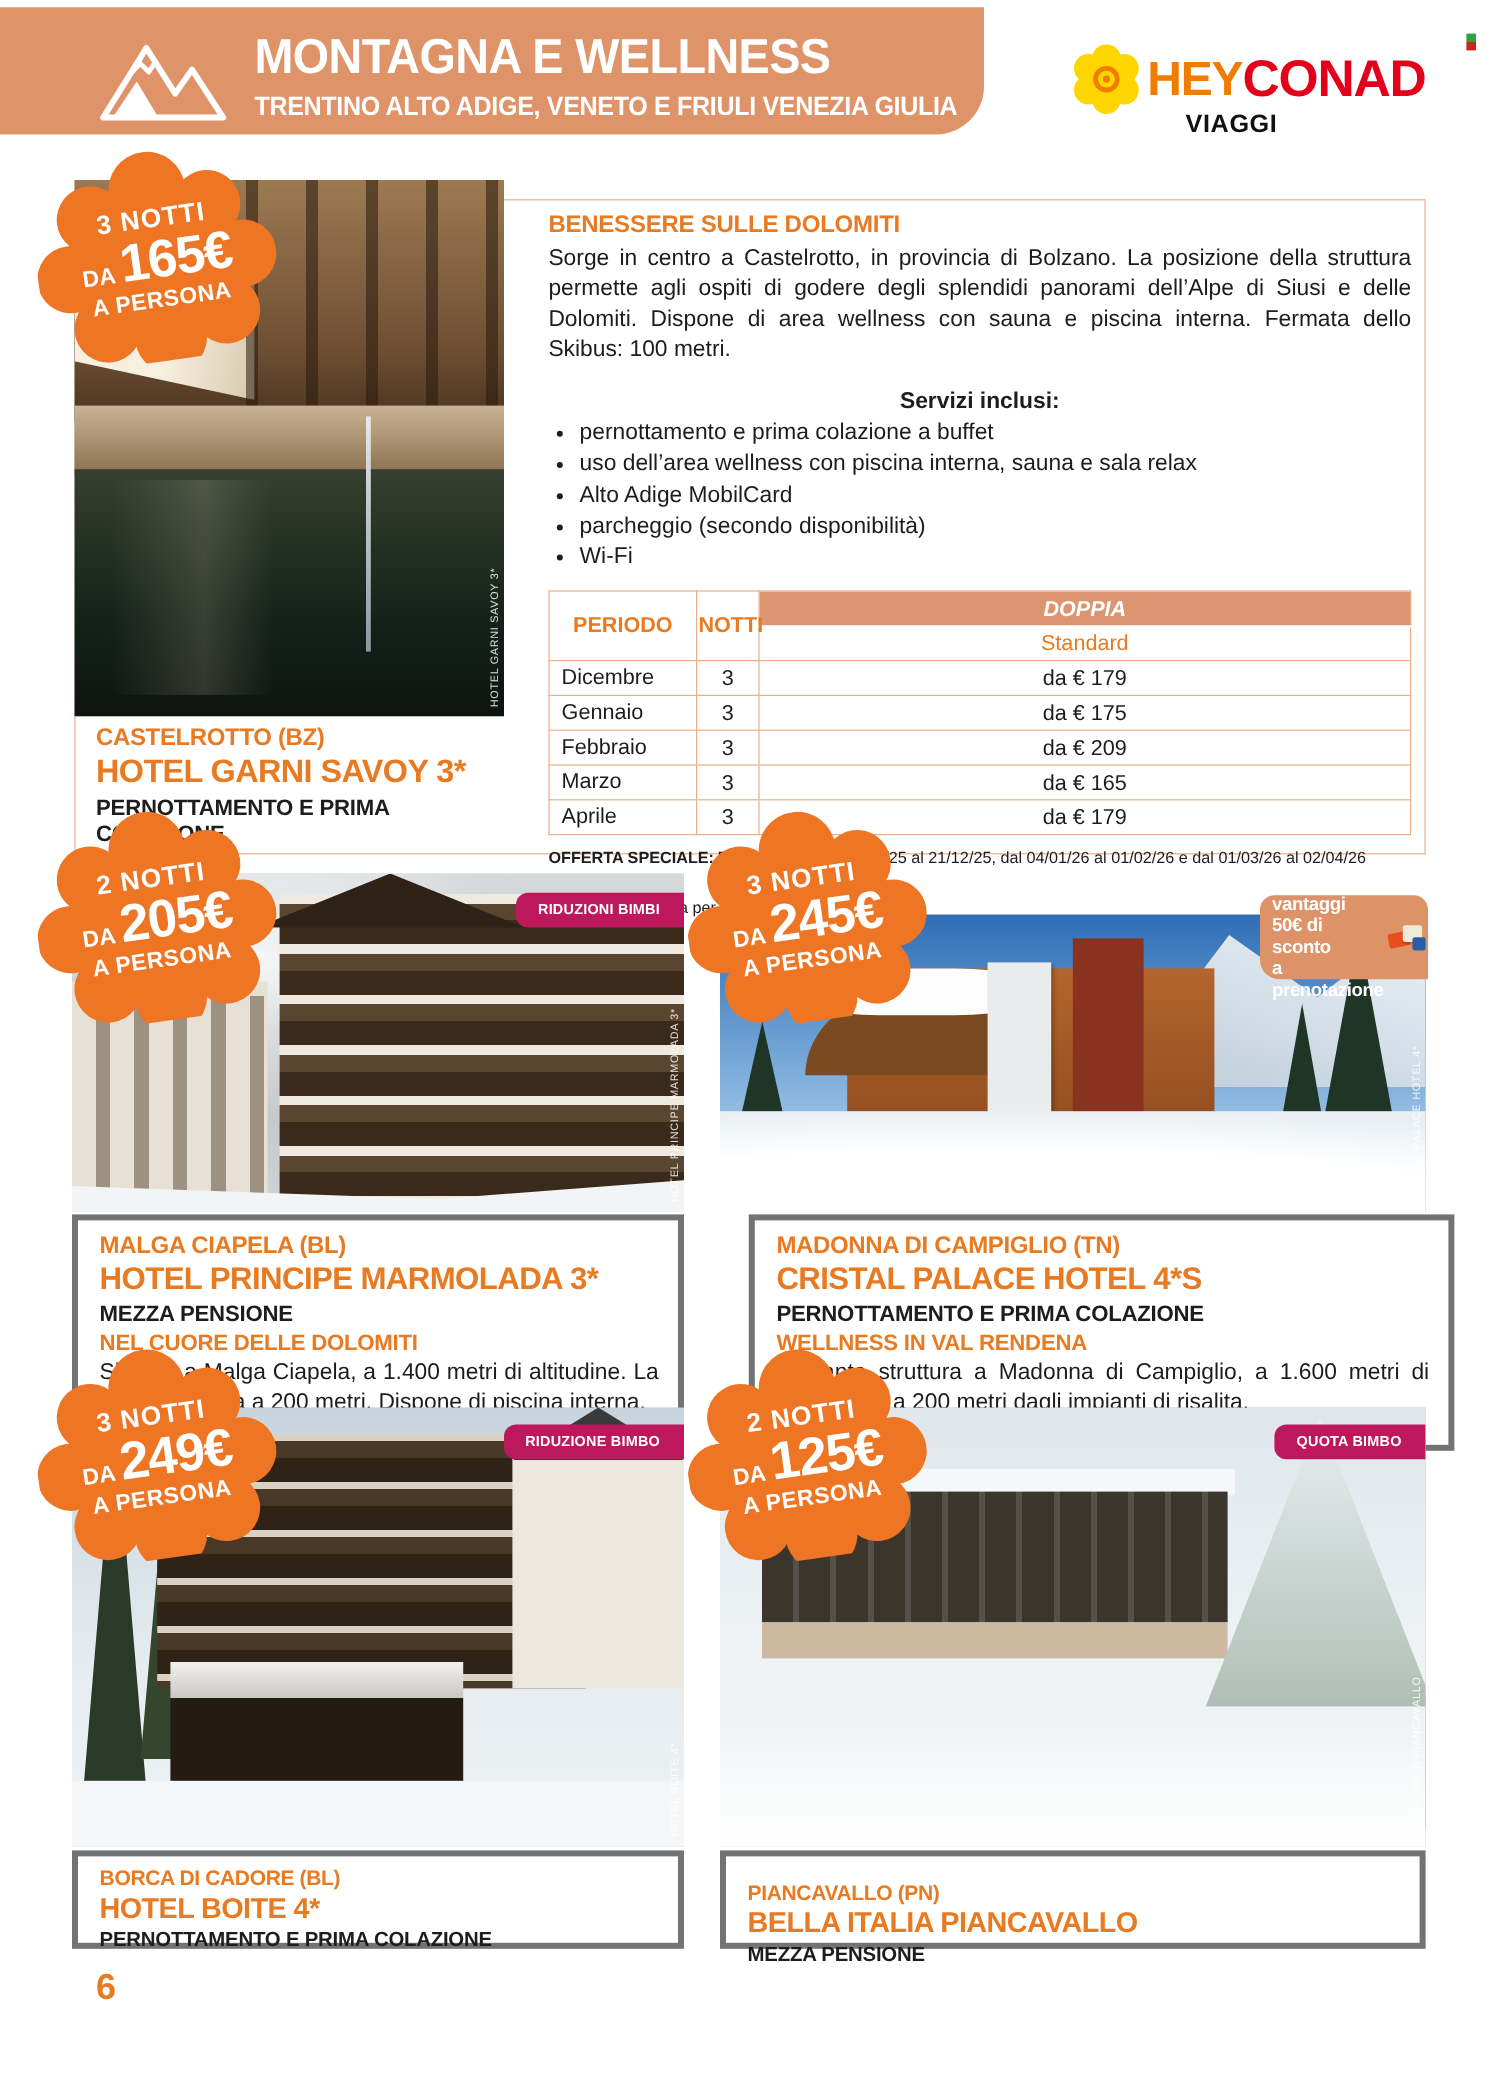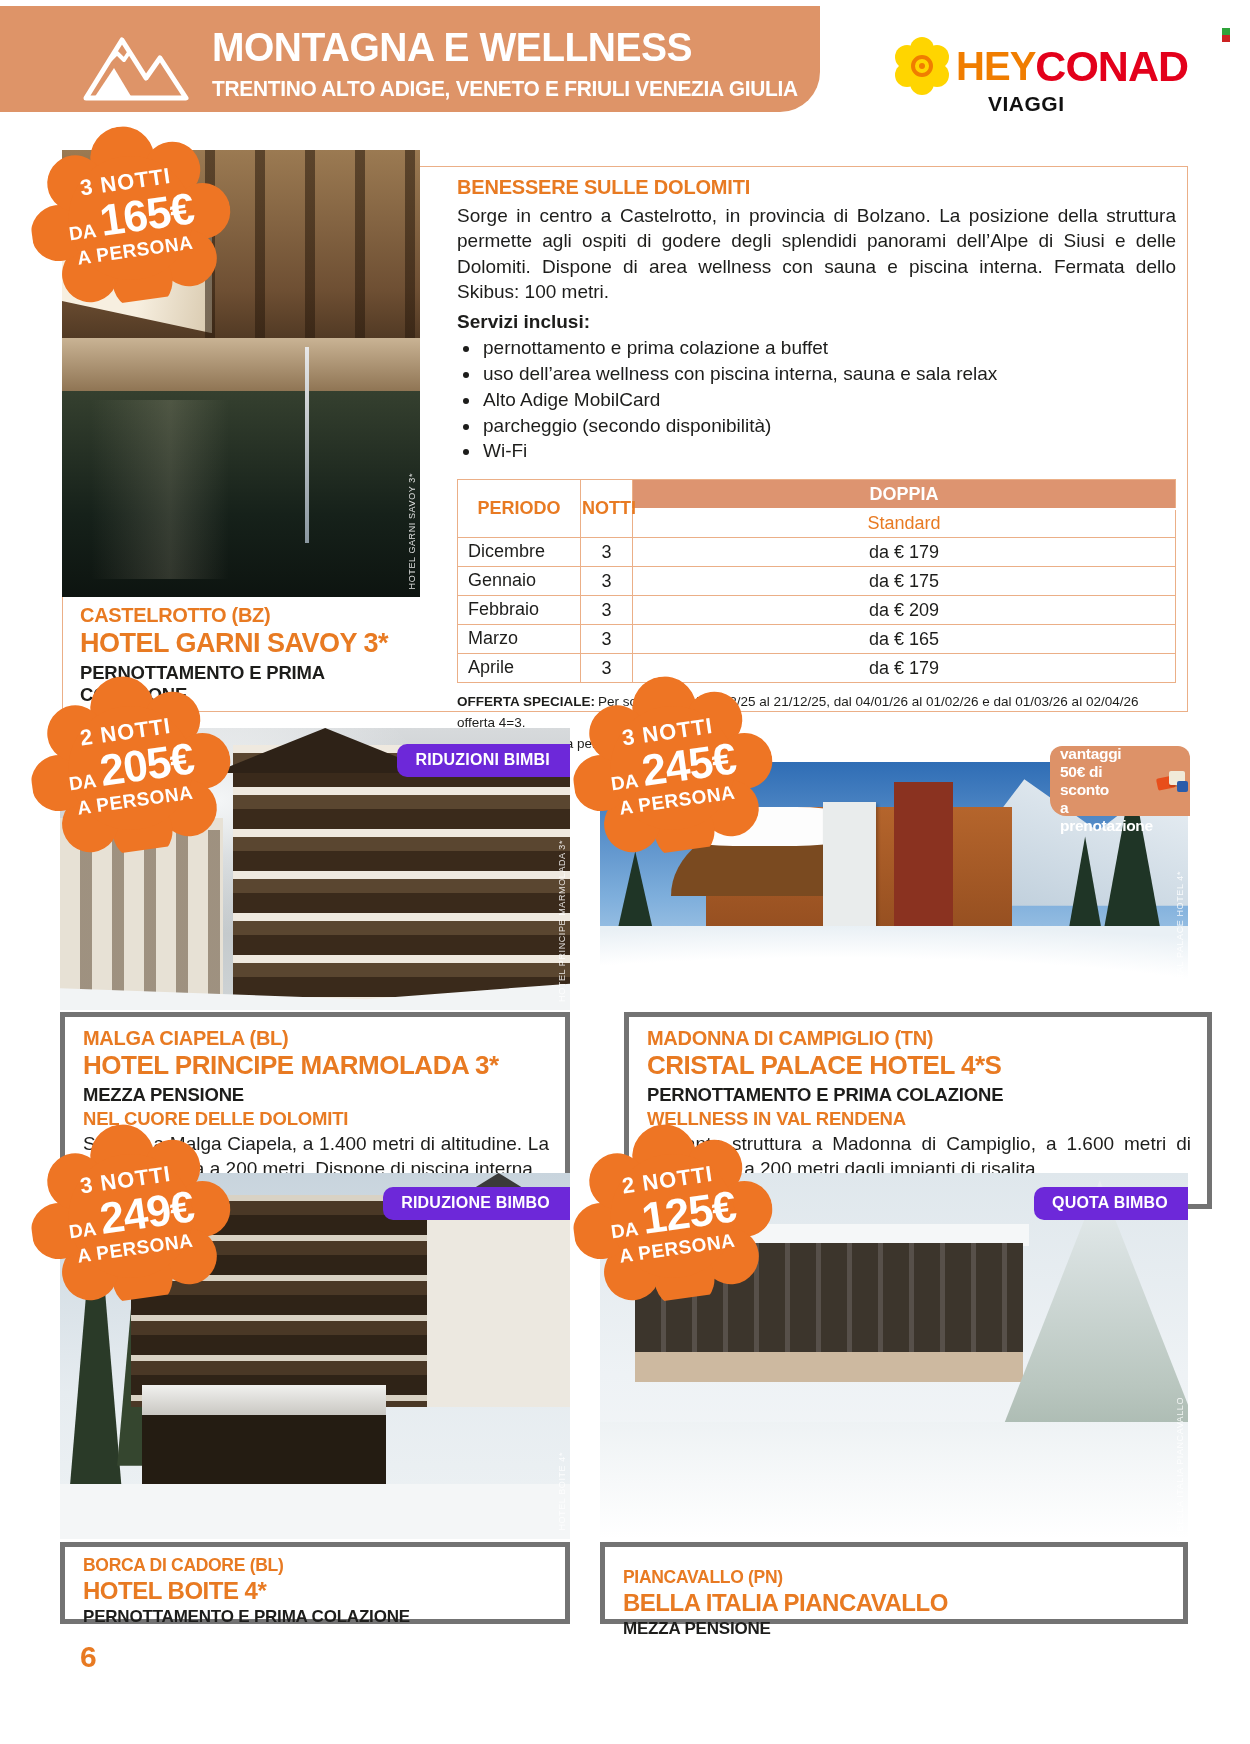"Servizi inclusi:" .rc-serv-title { margin-top: 7px -> 20px; text-align: none -> center }
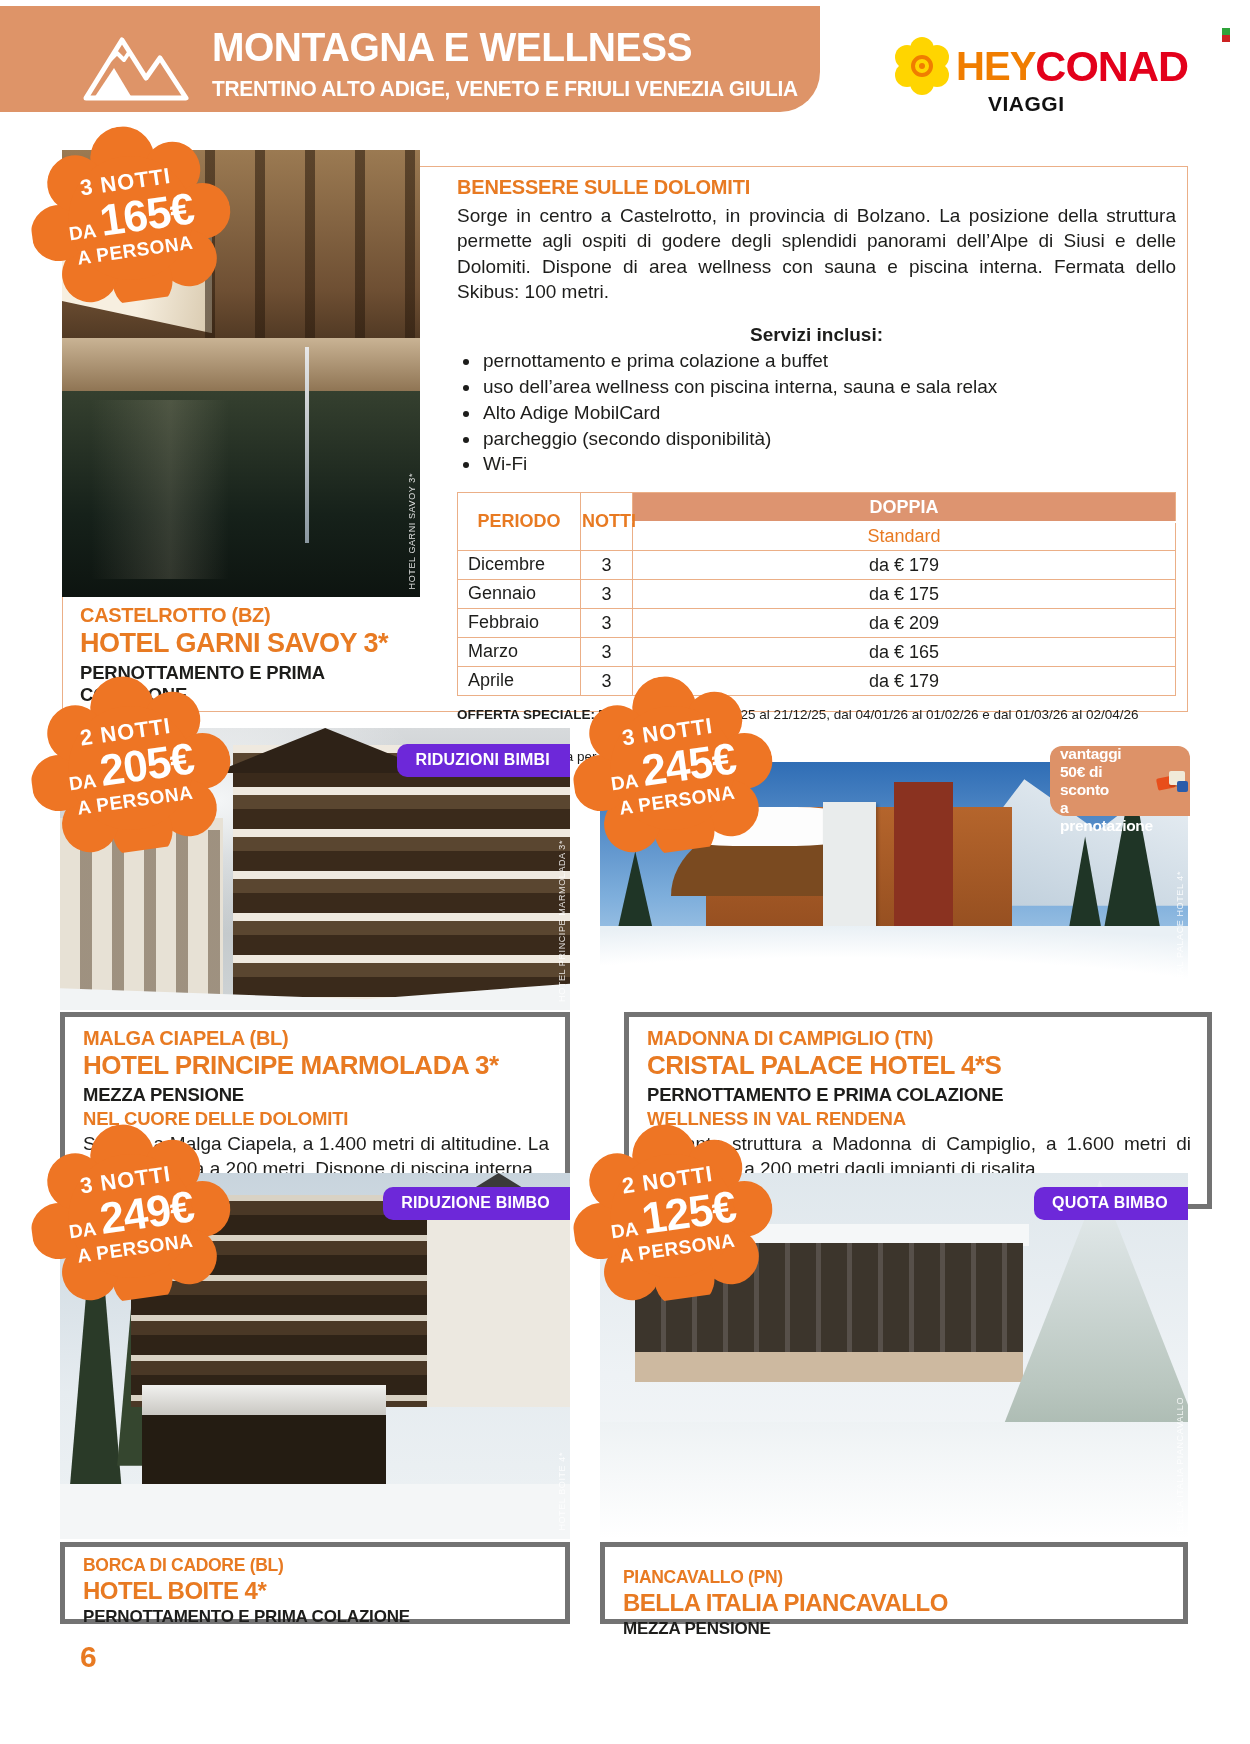"DOPPIA" .th-band { font-style: none -> italic }
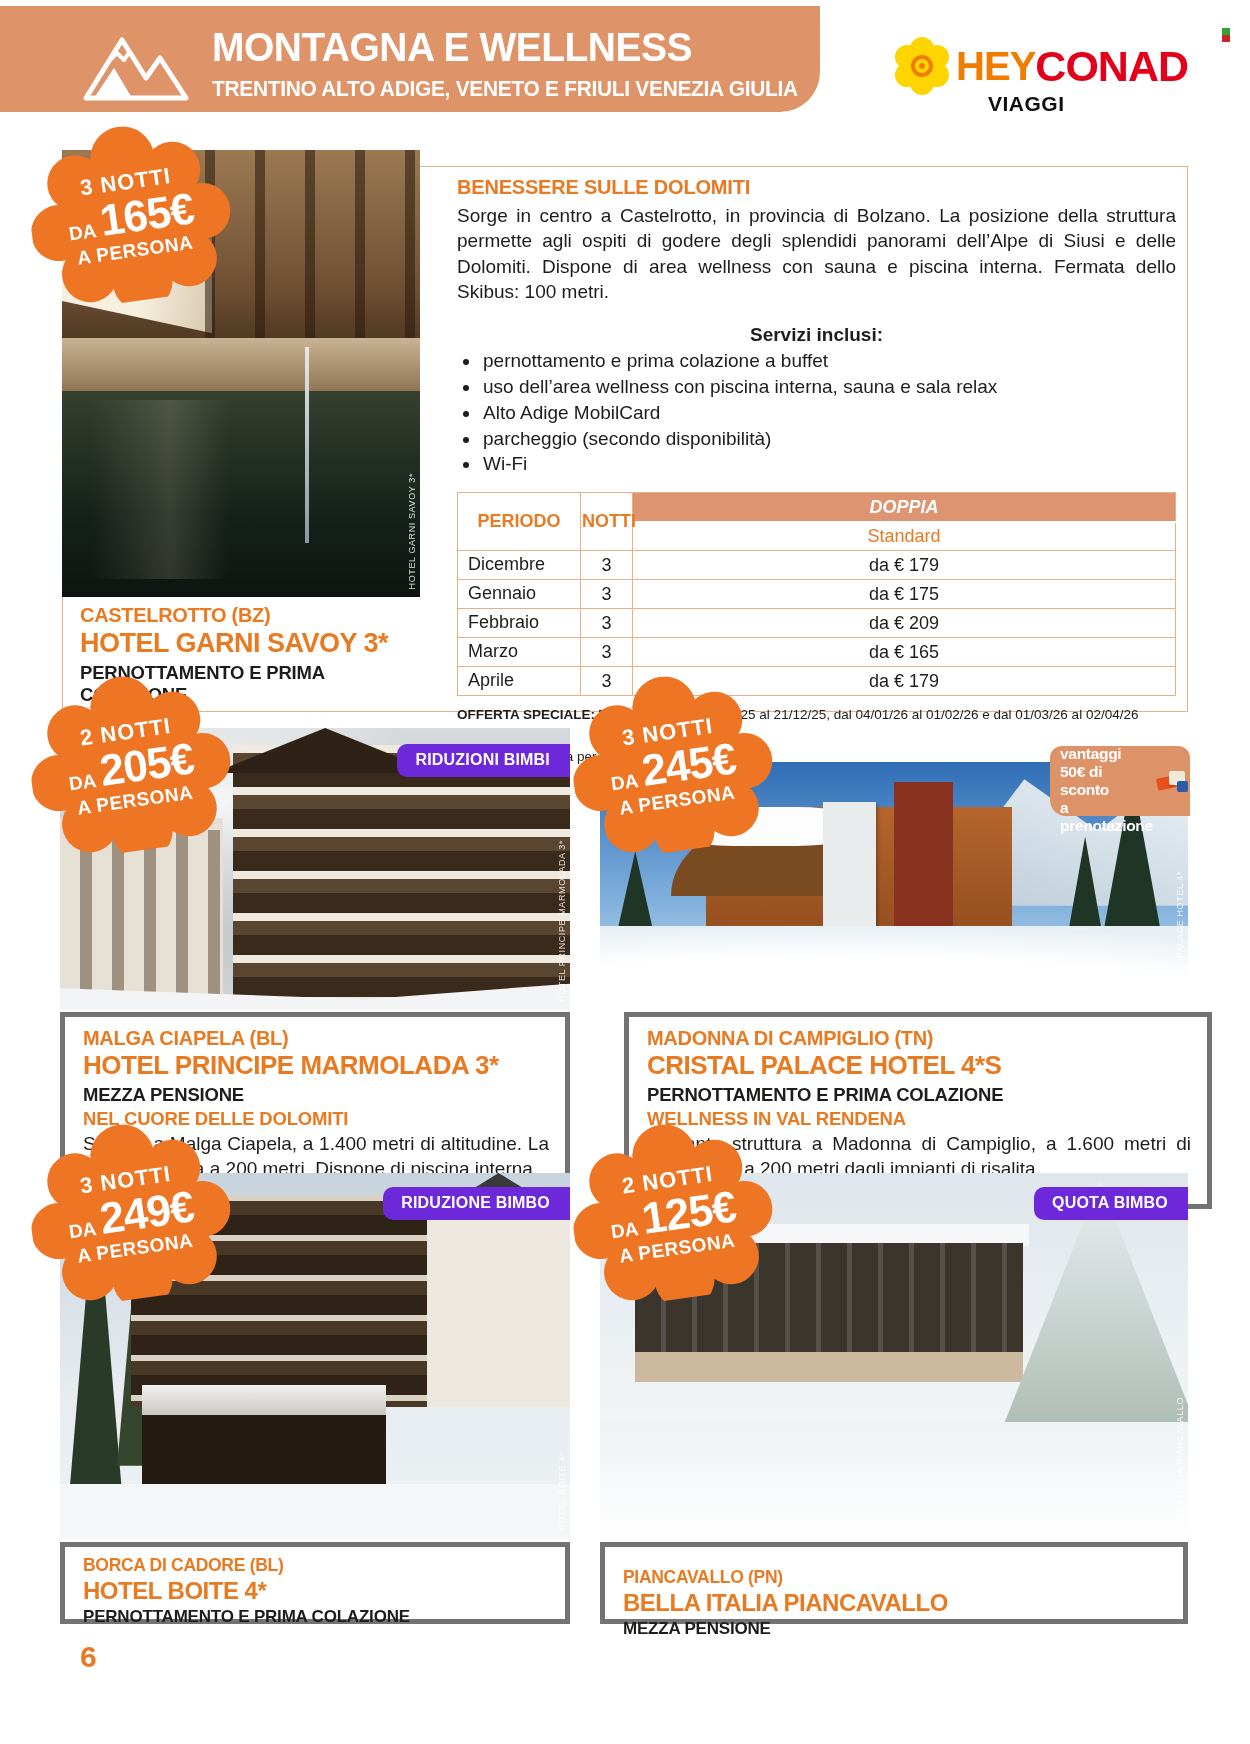"RIDUZIONI BIMBI" .photo-tag { background: #6d28d9 -> #be185d; font-size: 16px -> 12px }
